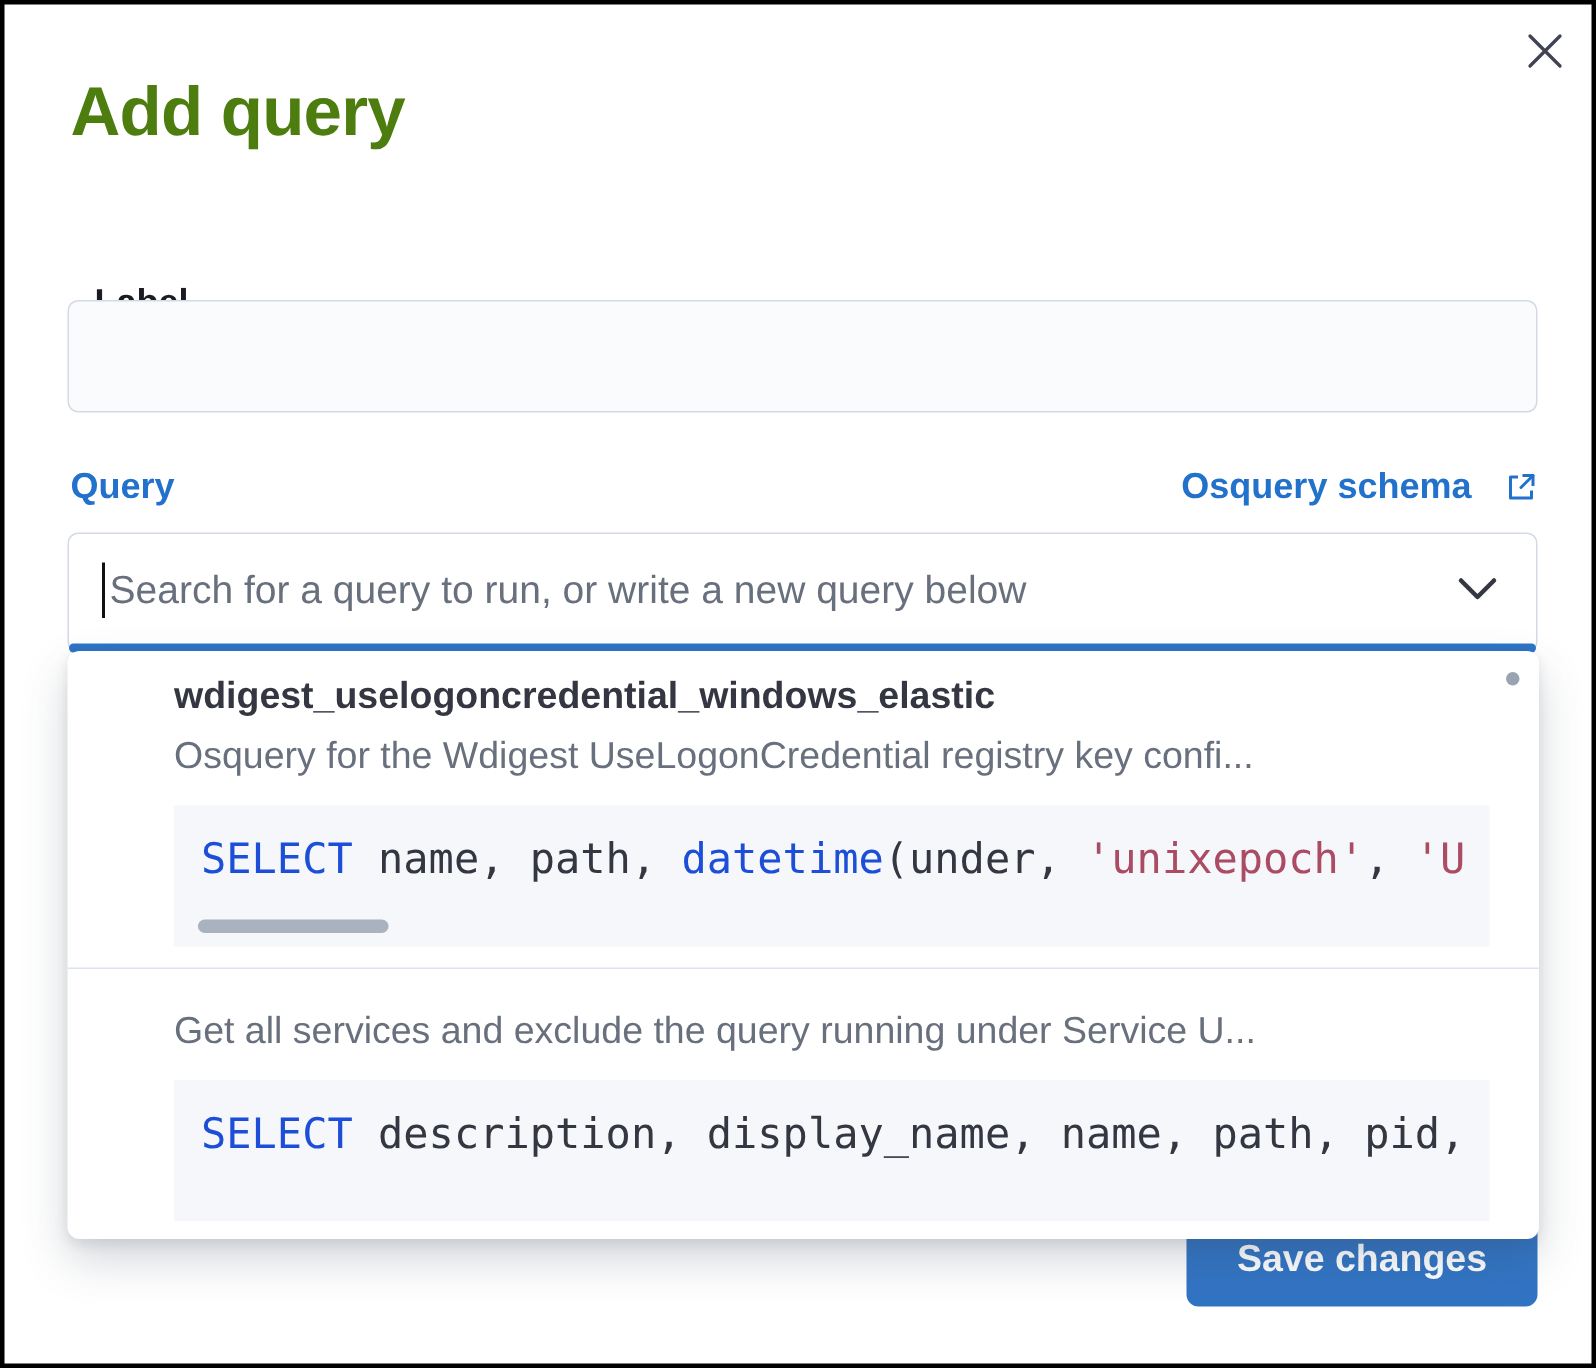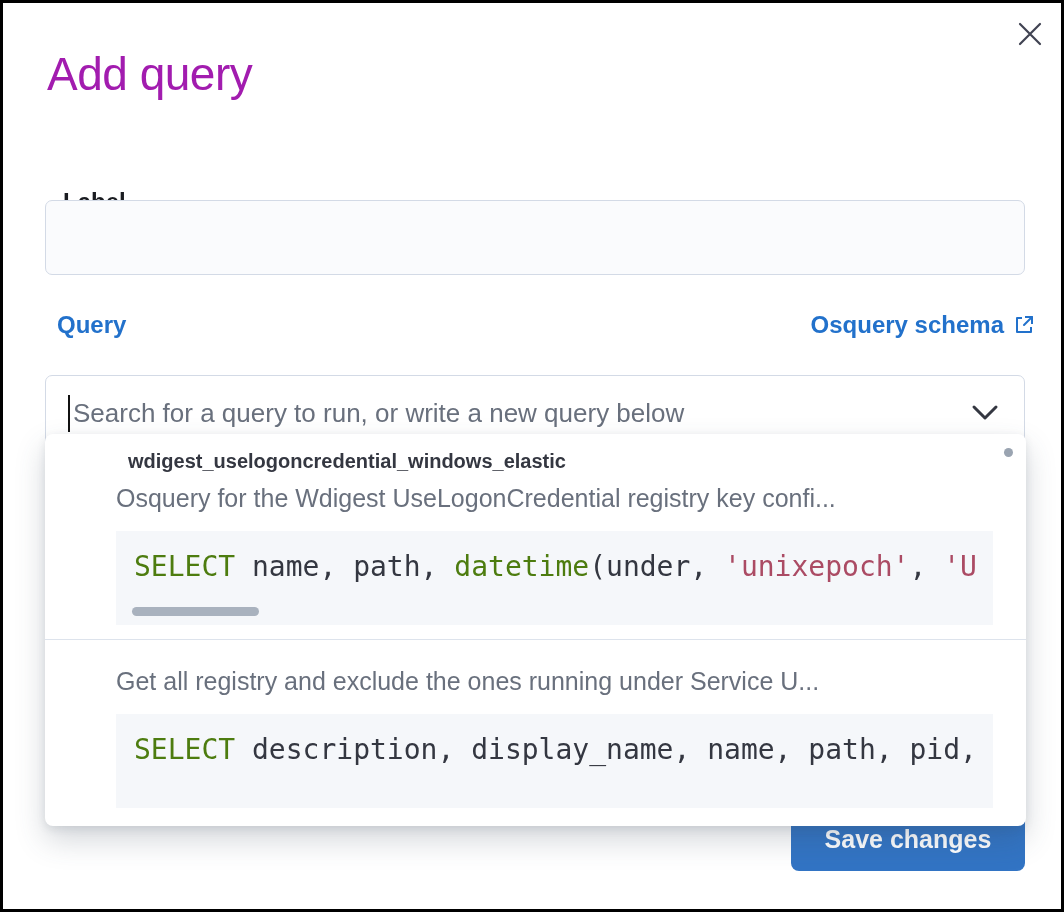"Add query" .modal-title { color: #a21caf -> #4d7c0f; font-weight: 400 -> 700 }
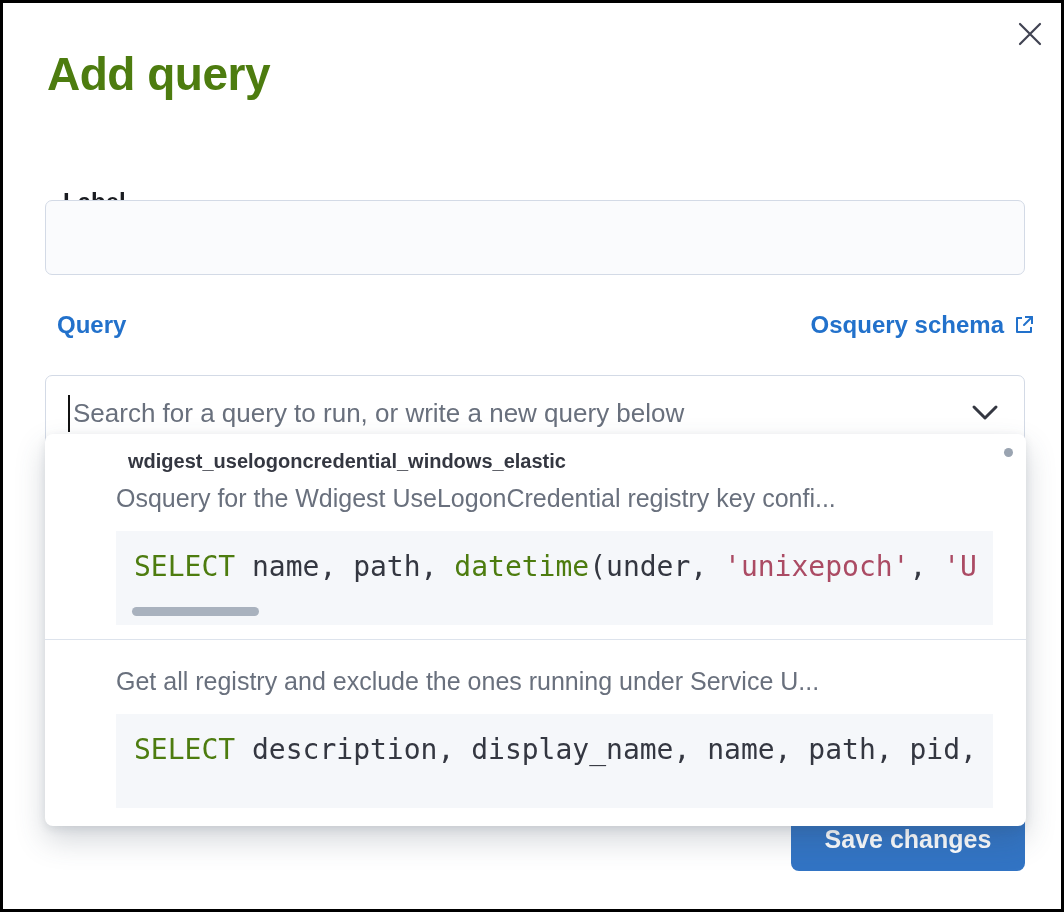"Query" .query-row { left: 52px -> 42px }
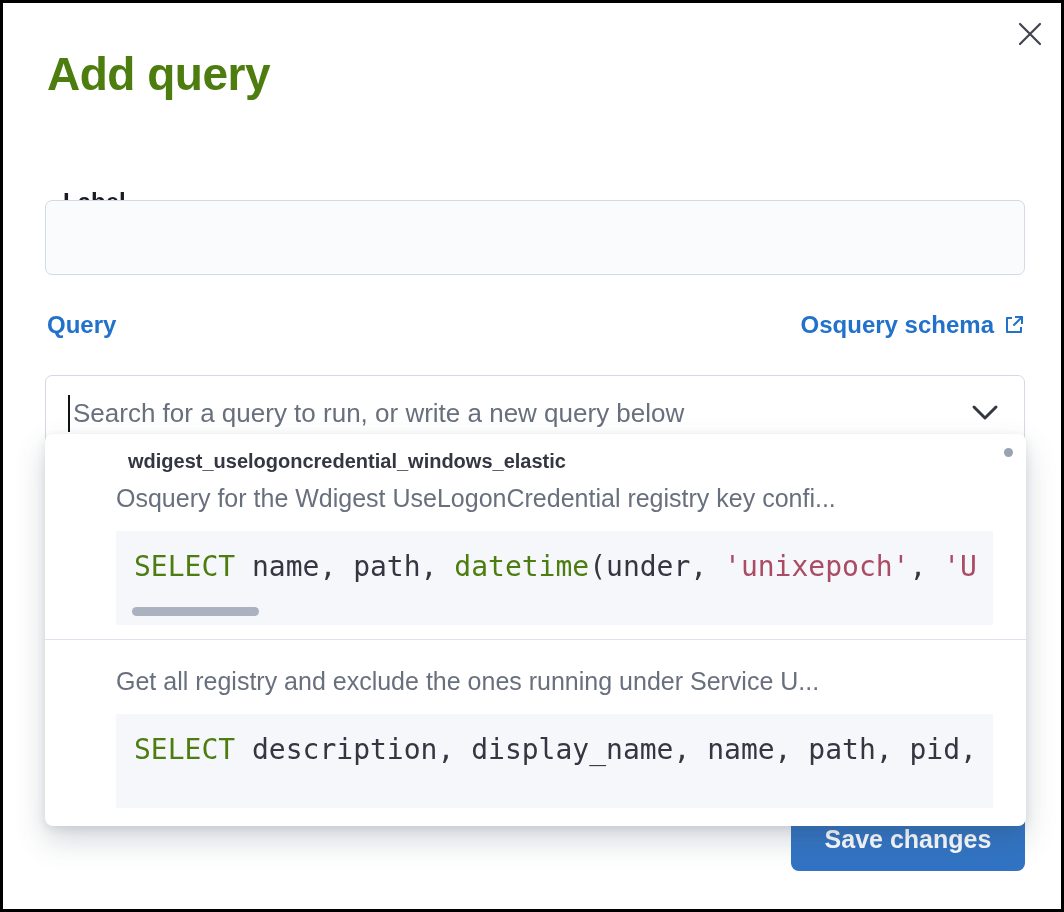"Osquery schema" .schema-link { gap: 9px -> 22px }
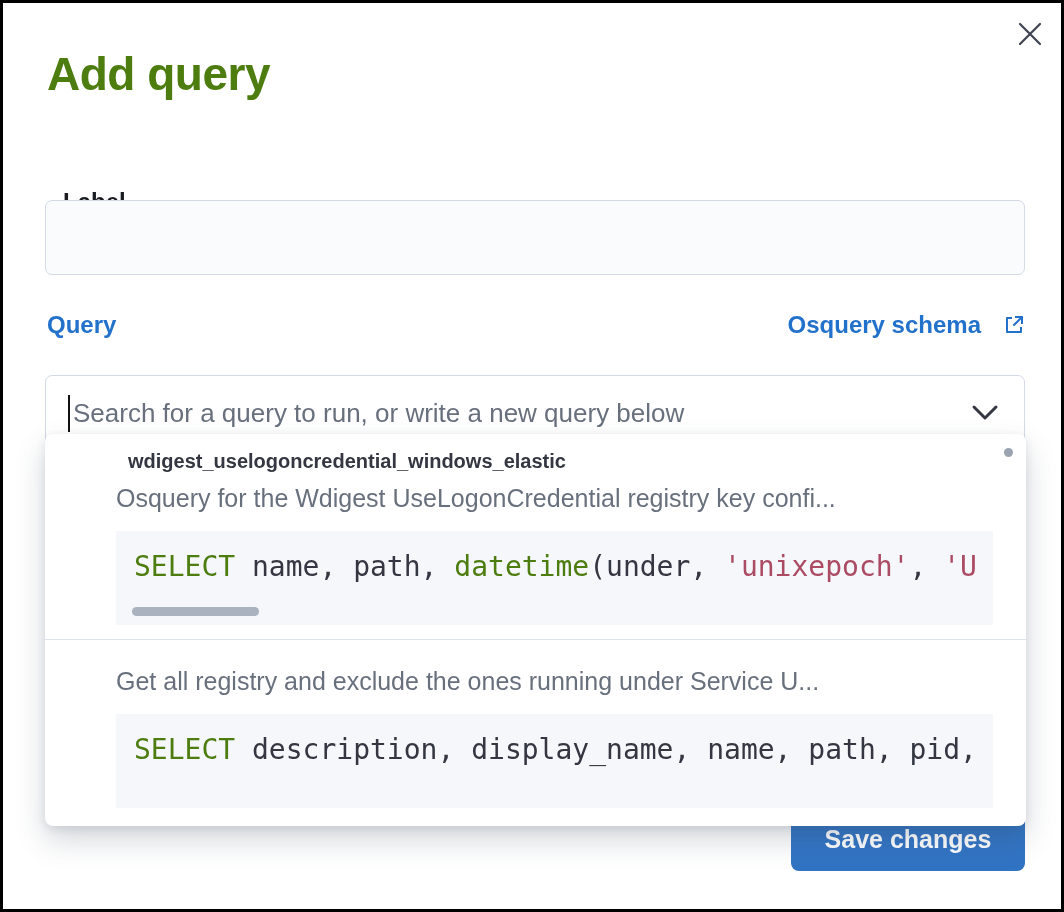"Search for a query to" .combobox { top: 372px -> 352px }
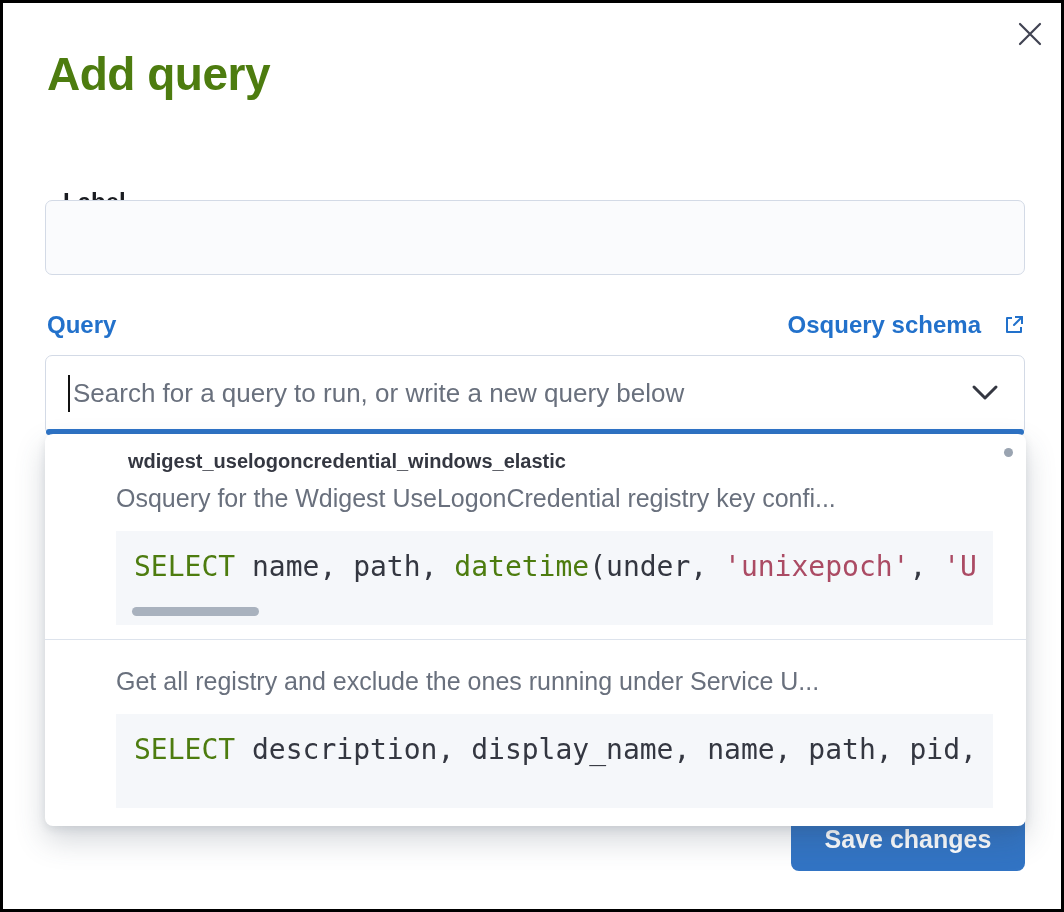"wdigest_uselogoncredential_windows_elast" .opt-title { font-size: 20px -> 25px; margin-left: 12px -> none }
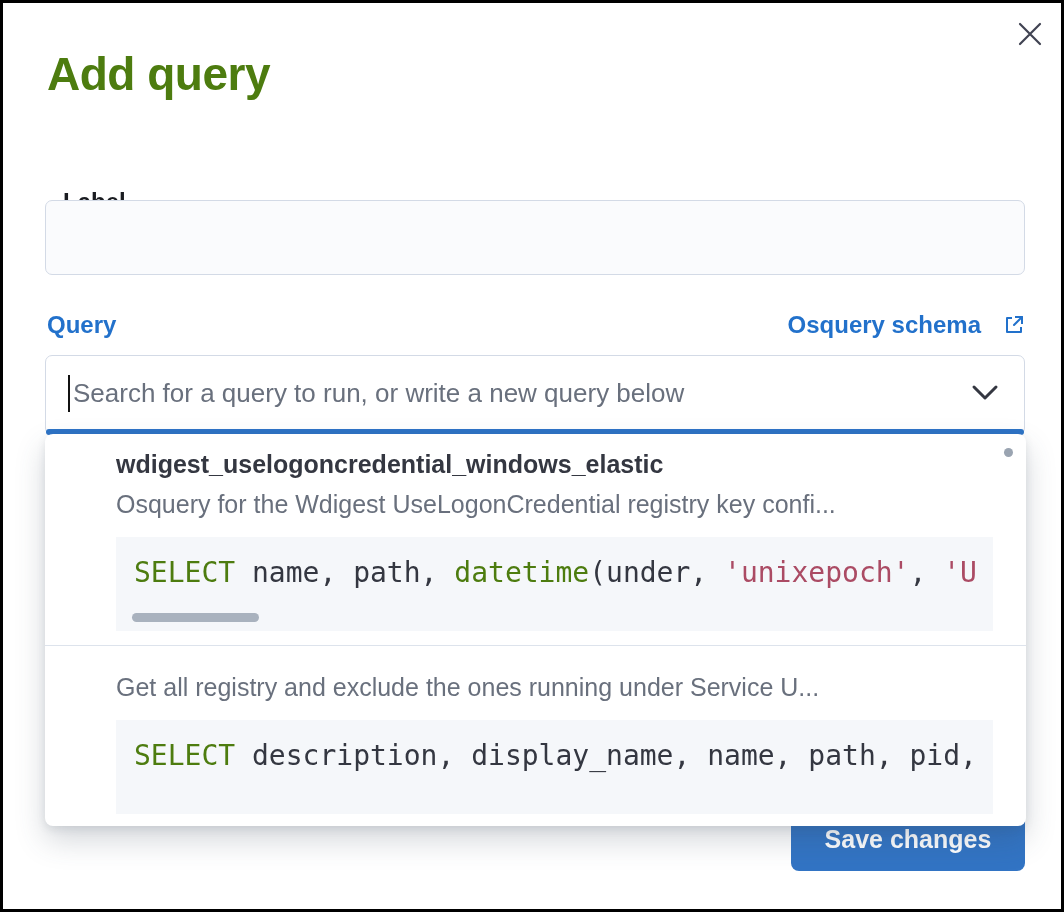"SELECT" .codeblock .kw { color: #4d7c0f -> #1d4ed8 }
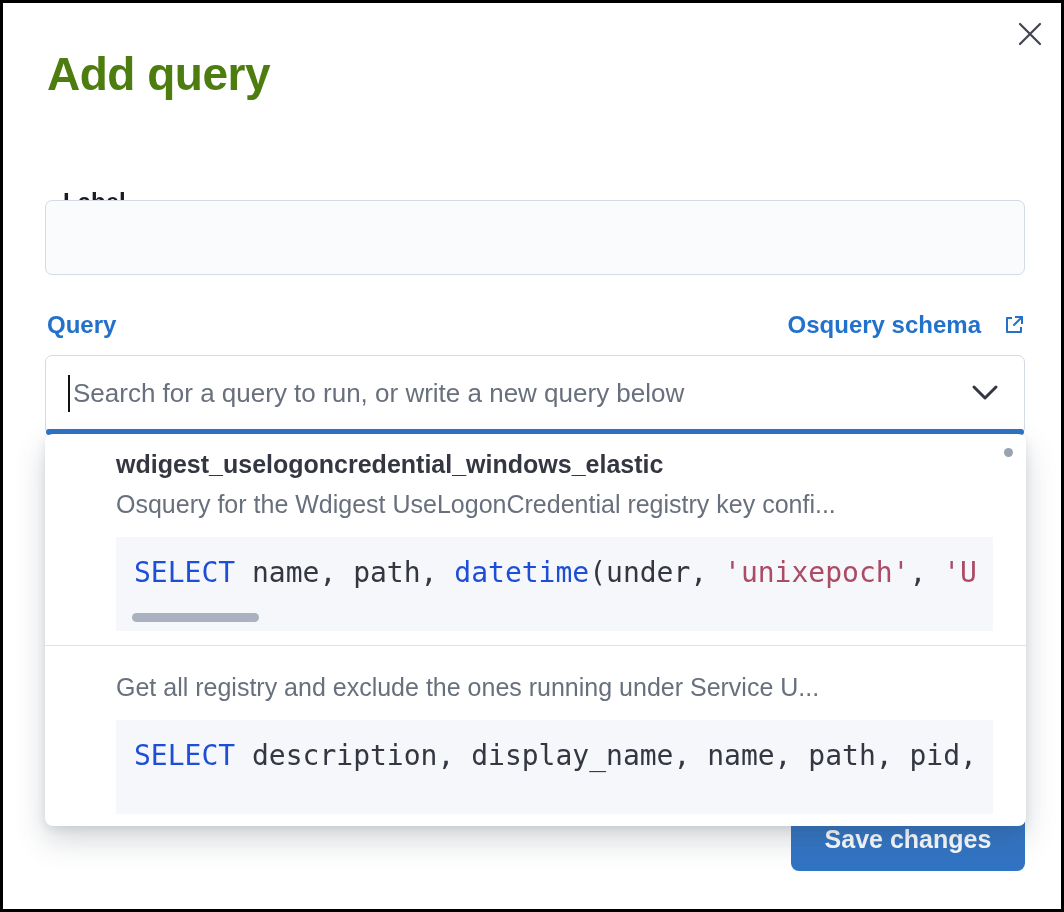"Get all registry and exclude" div.opt-desc { text: registry and exclude the ones -> services and exclude the query }
